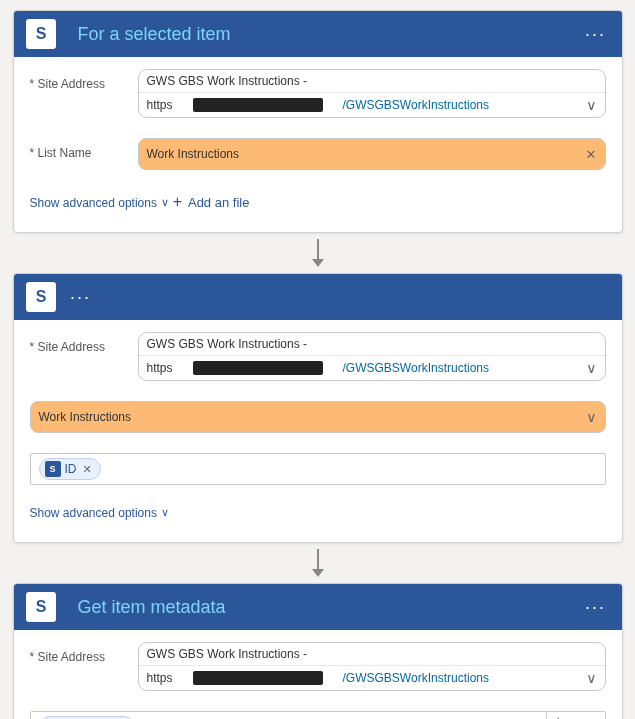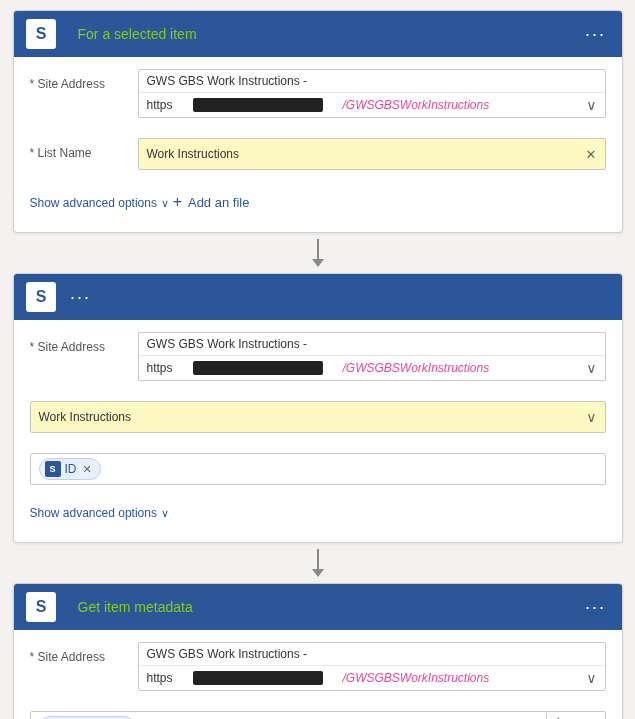"For a selected item" .card-header-title { color: #84cc16 -> #7dd3fc; font-size: 14px -> 18px }
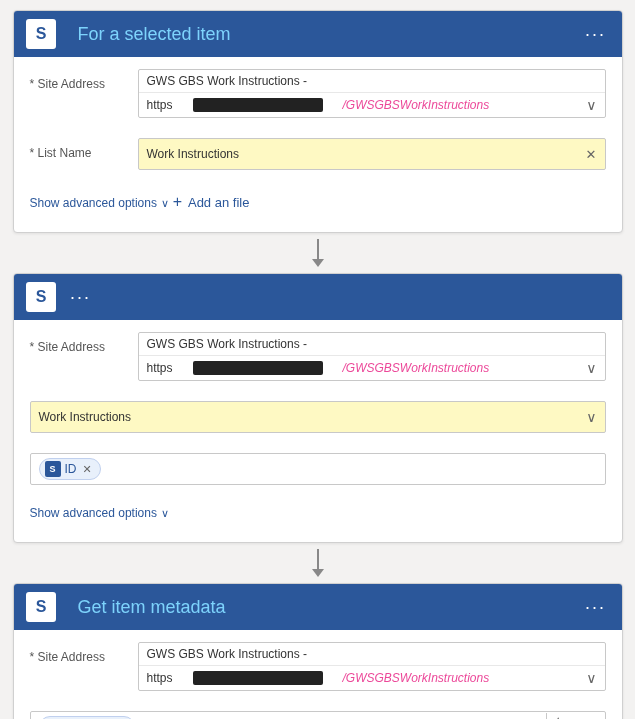"GWS GBS Work Instructions -" .form-field { border-radius: 2px -> 9px }
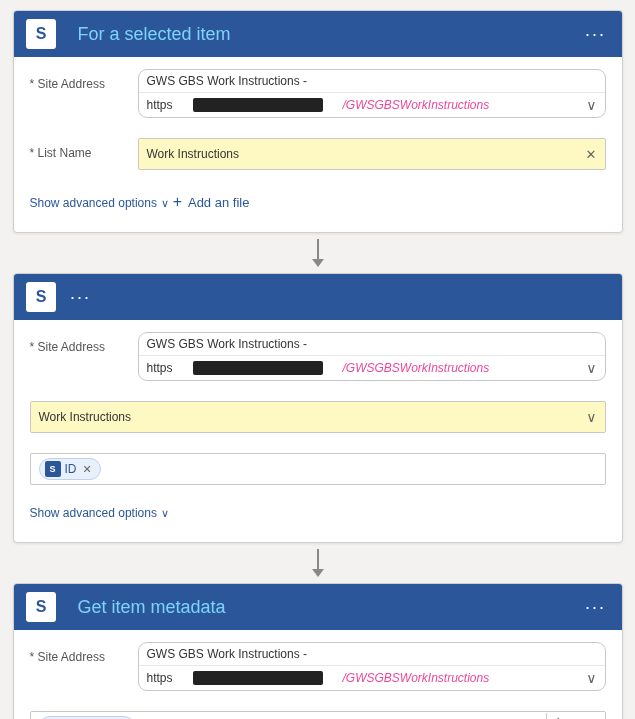"/GWSGBSWorkInstructions" .url-suffix { color: #ec4899 -> #0369a1; font-style: italic -> none }
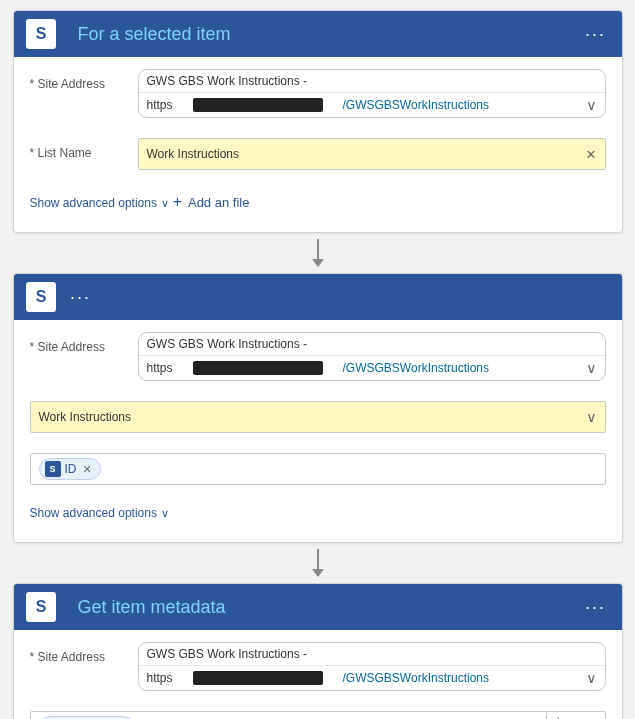"Work Instructions" .form-field-simple { background: #fef9c3 -> #fdba74; border-radius: 2px -> 8px }
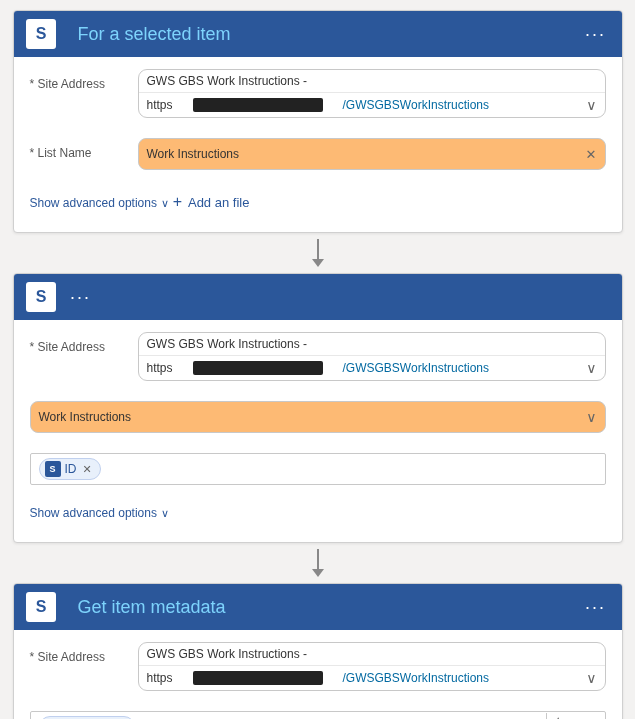"Show advanced options" .advanced-options-link { align-items: center -> flex-start }
